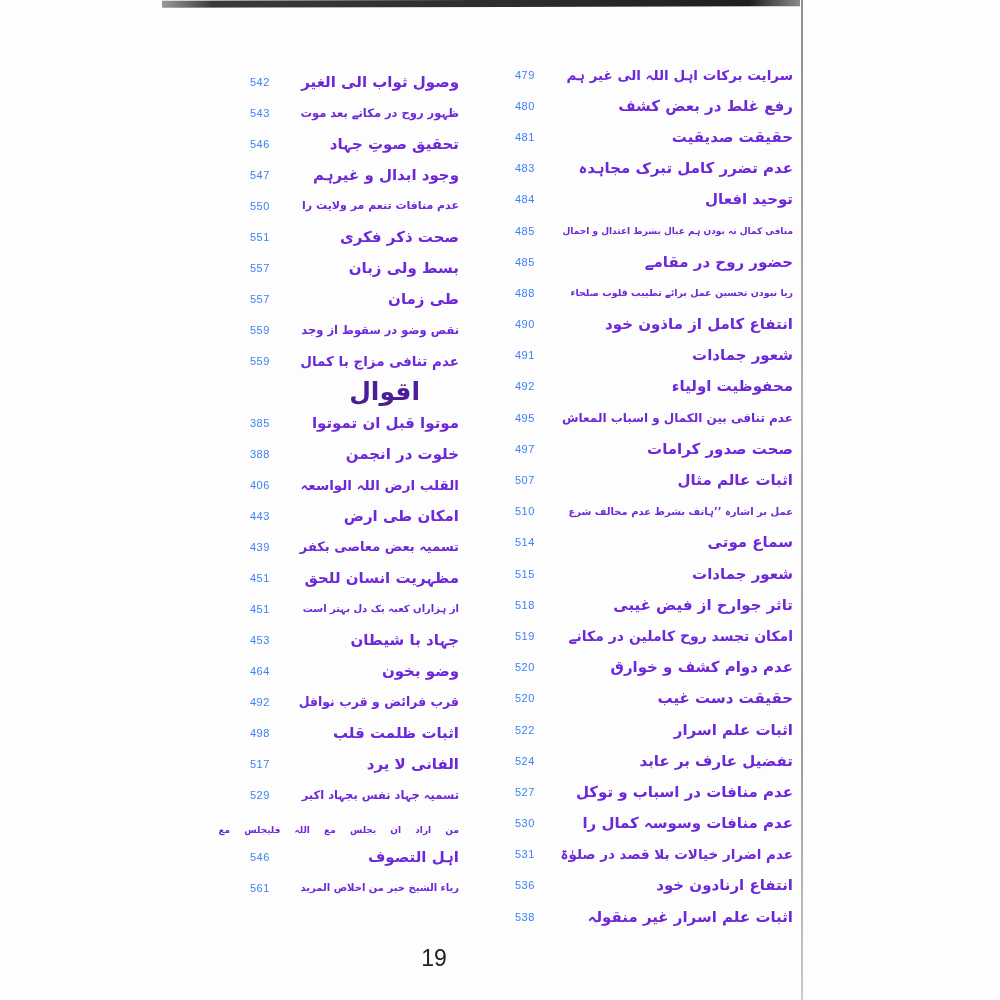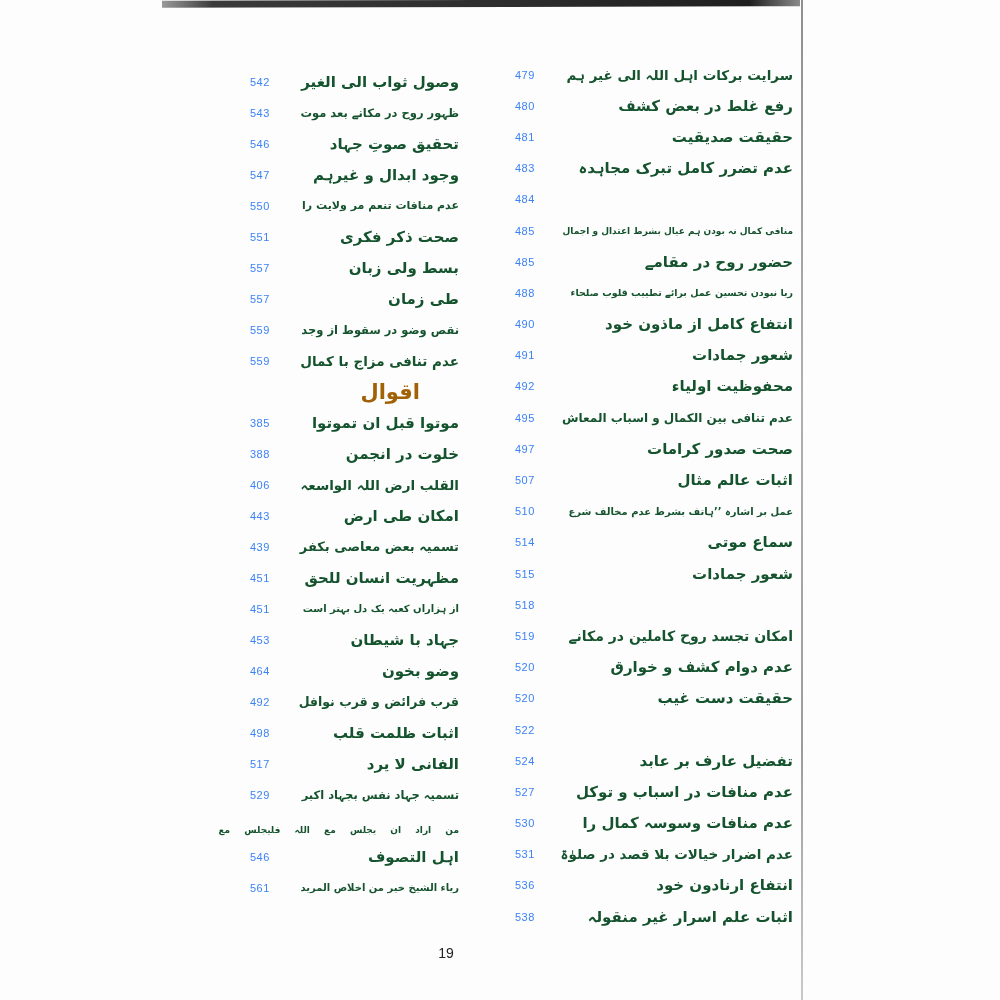"وصول ثواب الی الغیر" .title { color: #14532d -> #6d28d9 }
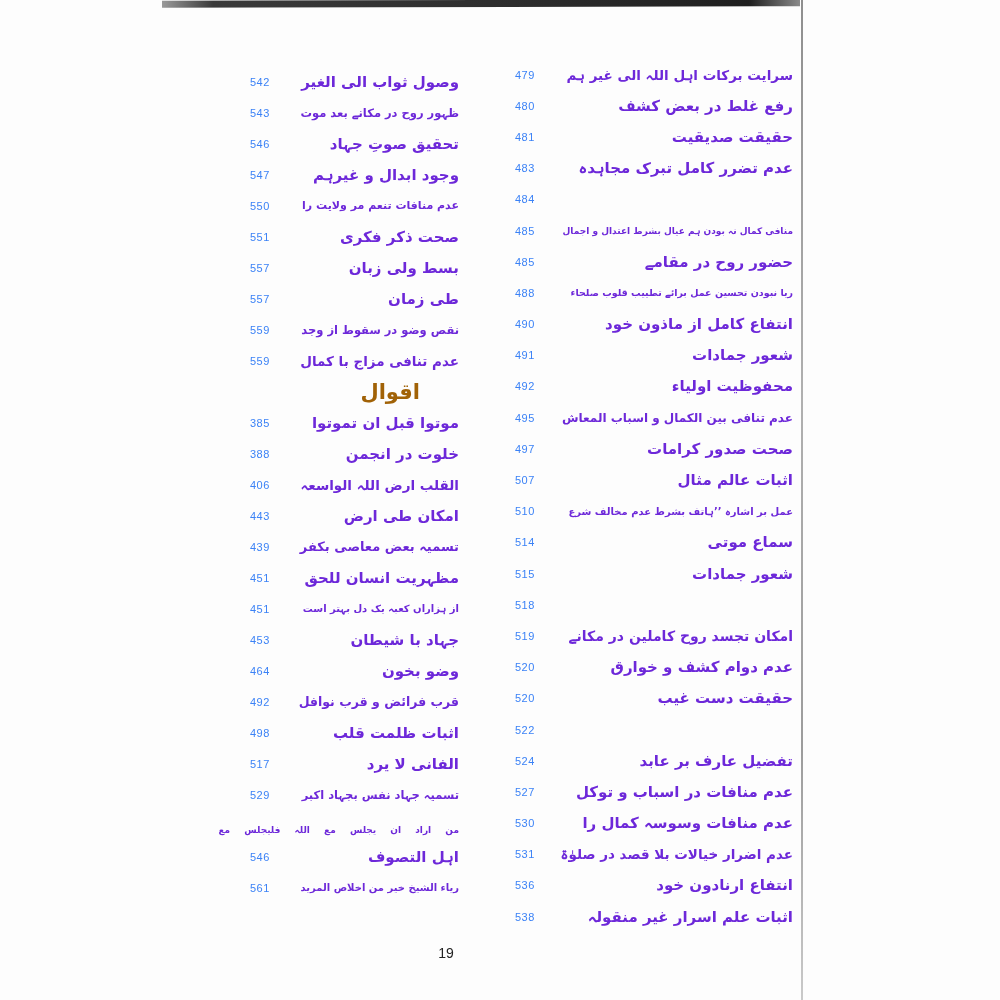"توحید افعال" span.title { html: none -> <span>توحید افعال</span> }
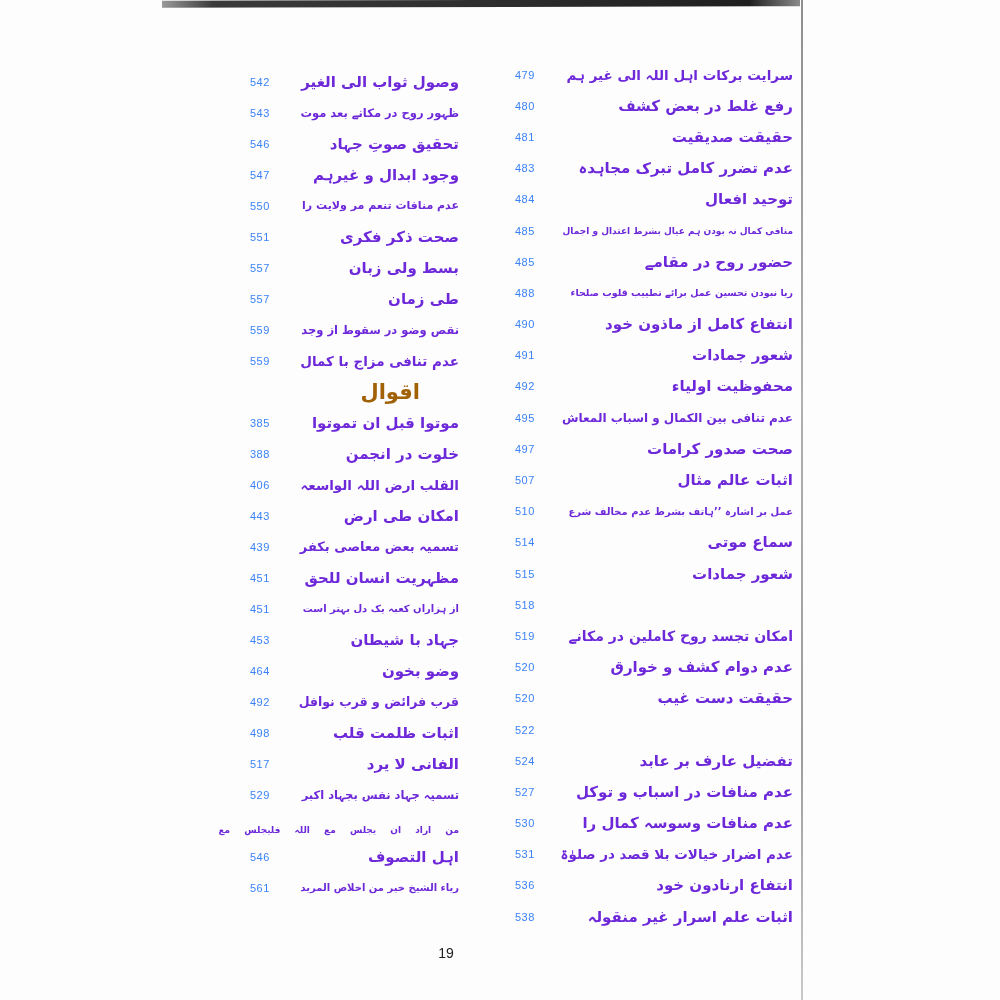"اقوال" .heading { color: #a16207 -> #4c1d95; font-size: 21px -> 25px }
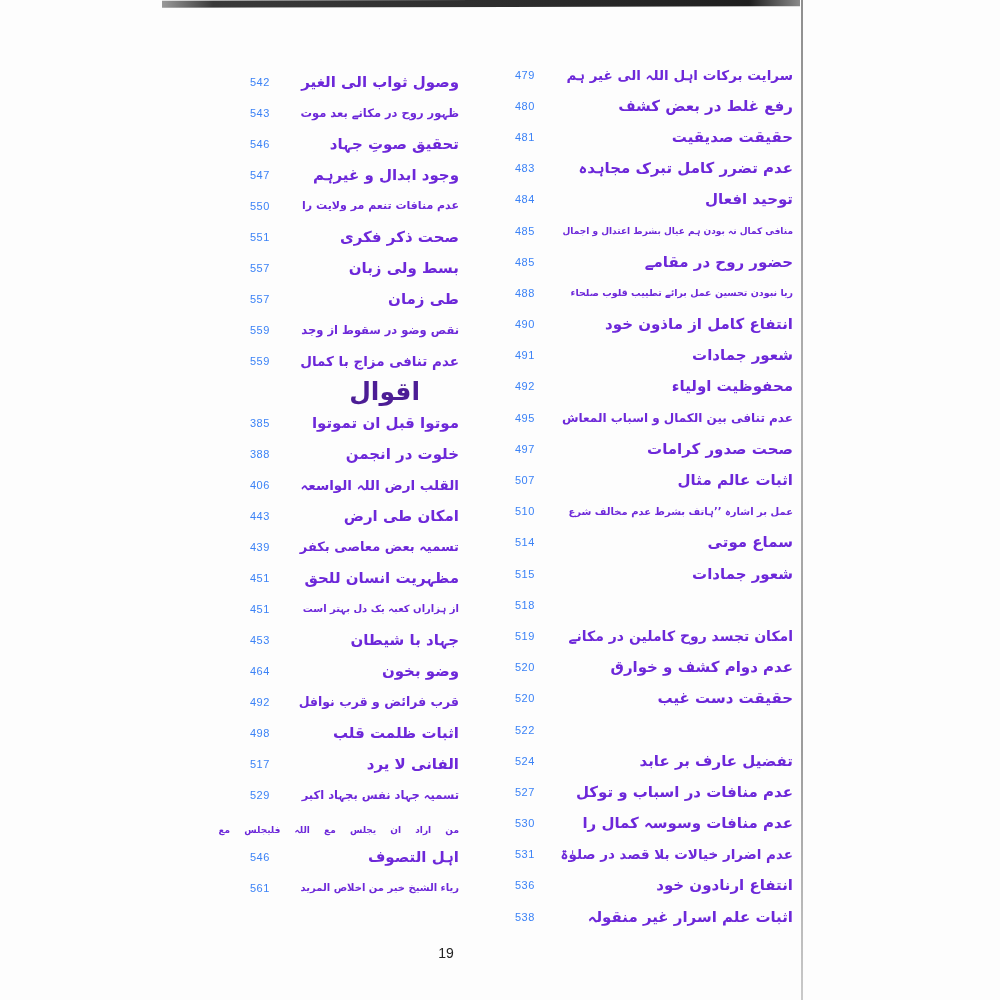"تاثر جوارح از فیض غیبی" span.title { html: none -> <span>تاثر جوارح از فیض غیبی</span> }
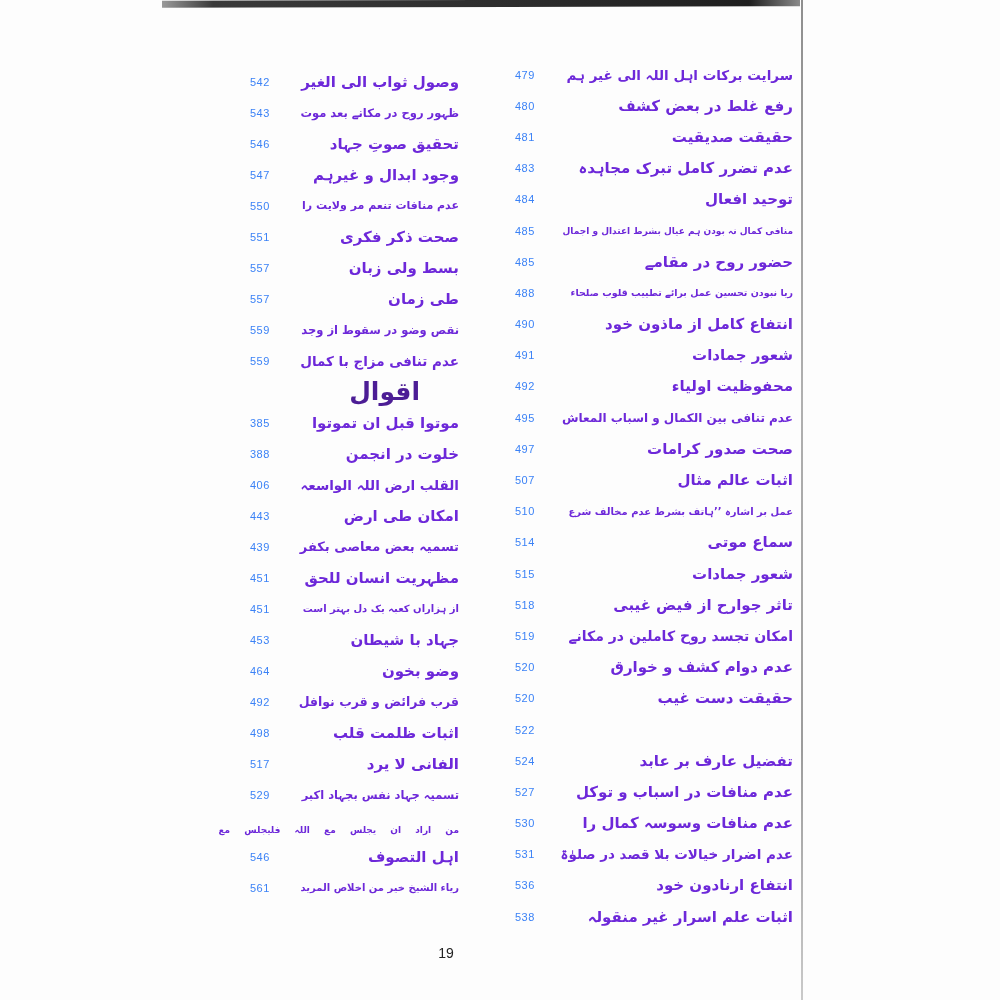"اثبات علم اسرار" span.title { html: none -> <span>اثبات علم اسرار</span> }
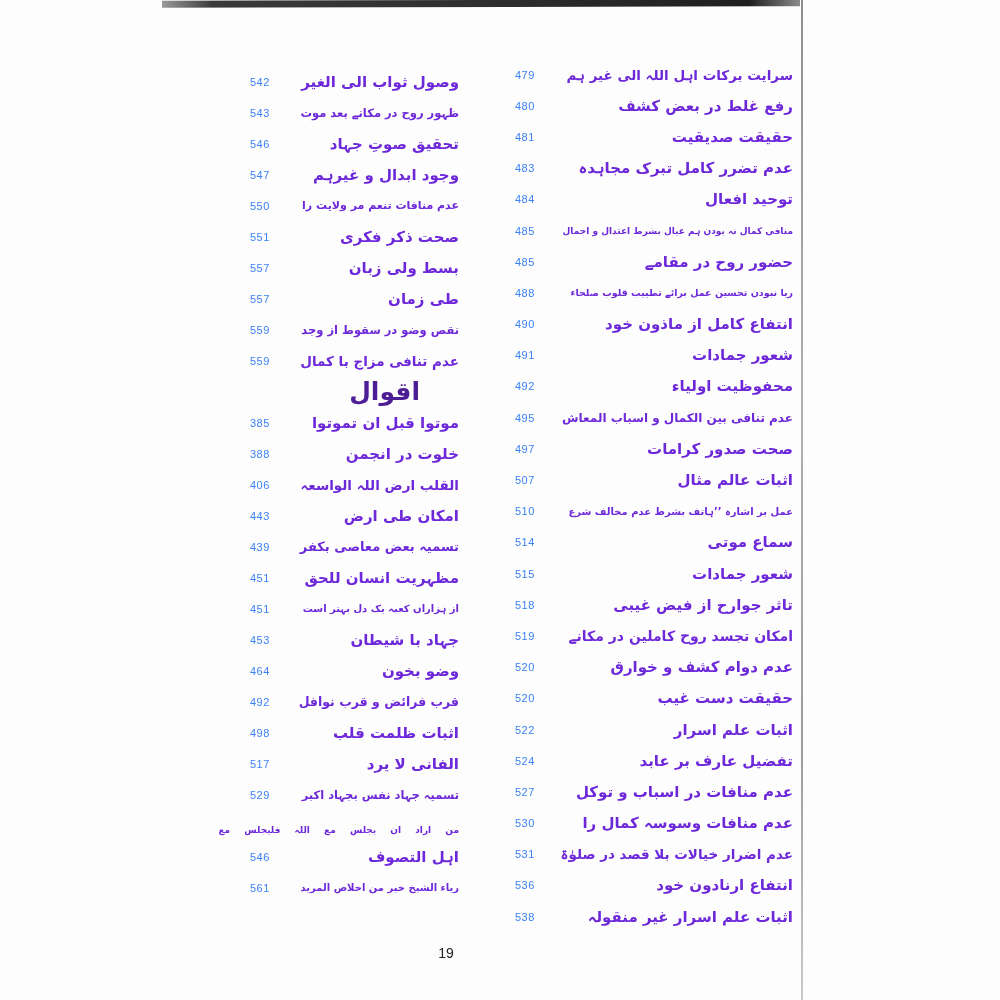"19" .pagenum { font-size: 14px -> 23px; left: 16px -> 4px }
